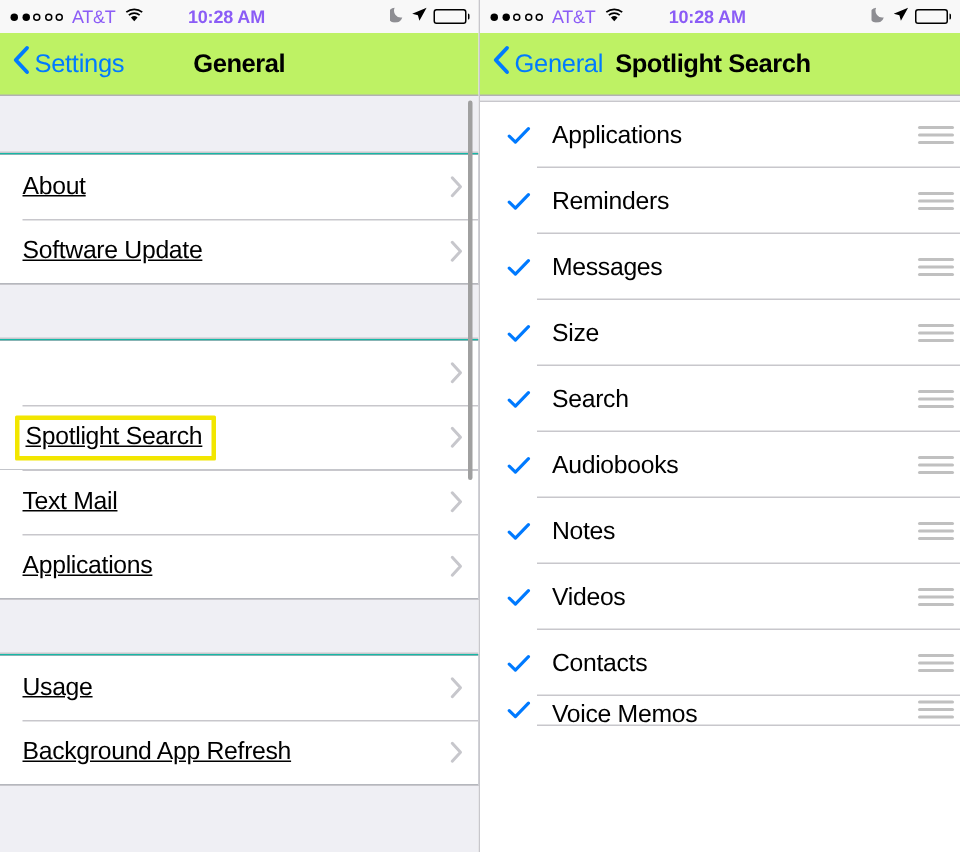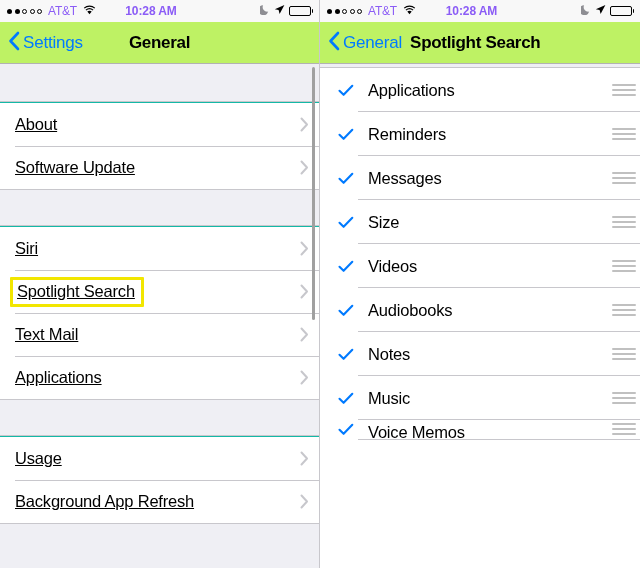"Siri" span.row-label { html: <span>Siri</span> -> none }
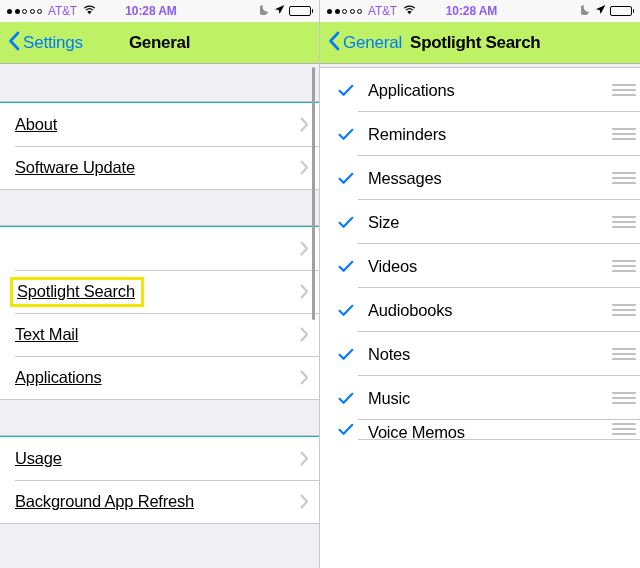"Videos" span.rrow-label { text: Videos -> Search }
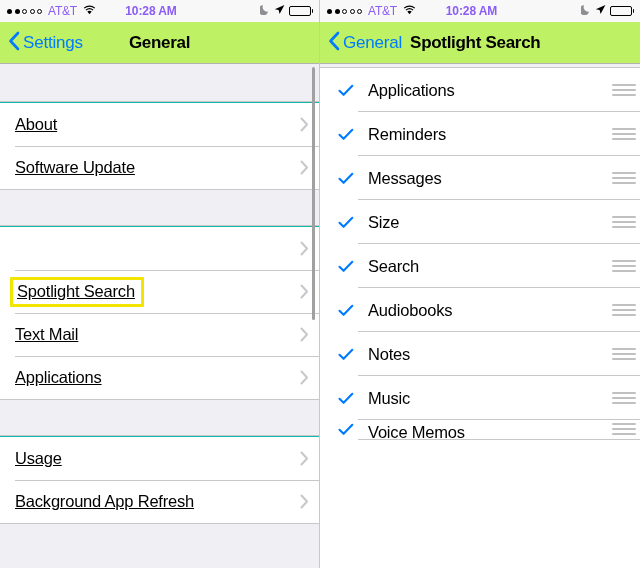"Music" span.rrow-label { text: Music -> Videos }
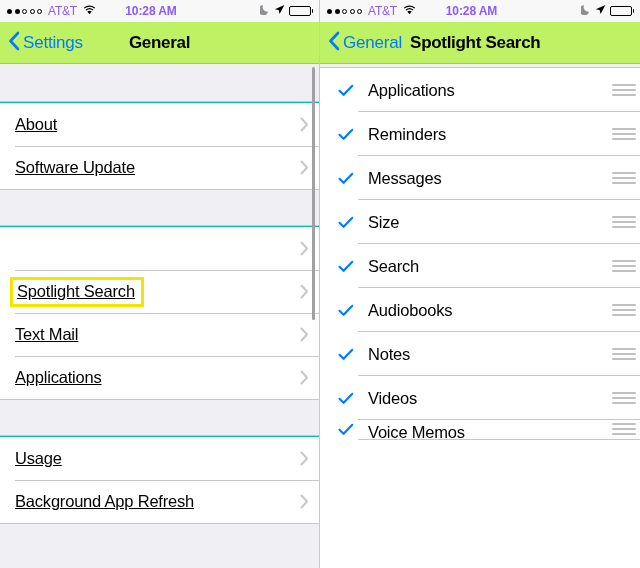"Contacts" div.rrow { html: none -> <div> <span> <svg> <path></path> </svg> </span> <span>Contacts</span> <span> <span></span> <span></span> <span></span> </span> </div> }
